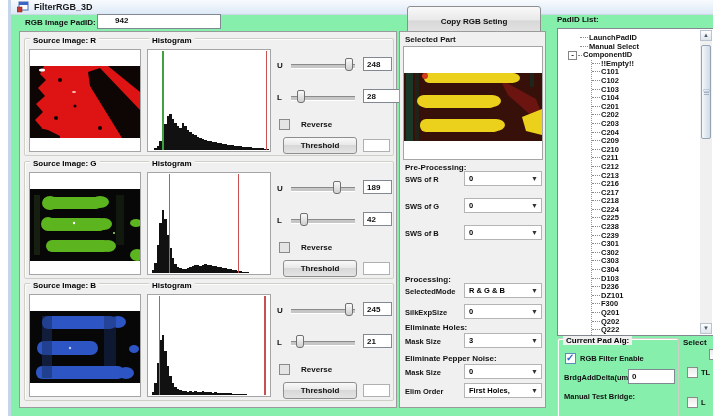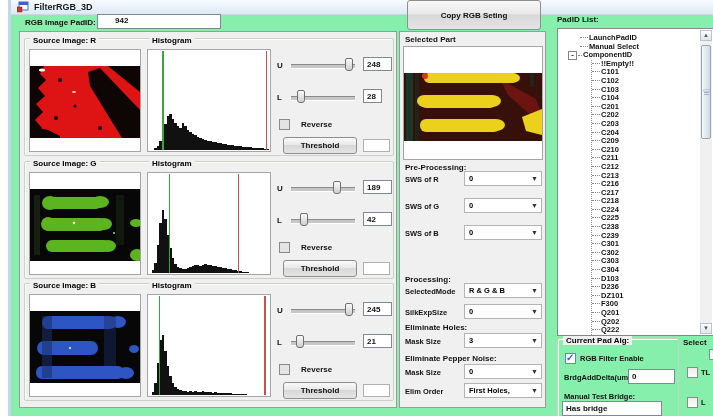"Copy RGB Seting" button.btn { top: 0 -> 6px }
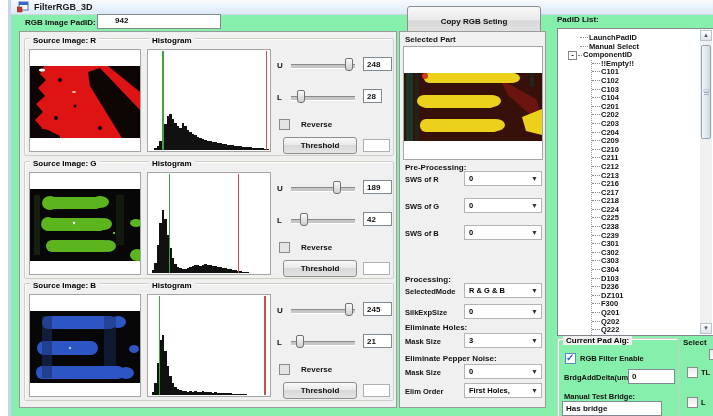"28" input.inset { width: 19px -> 41px }
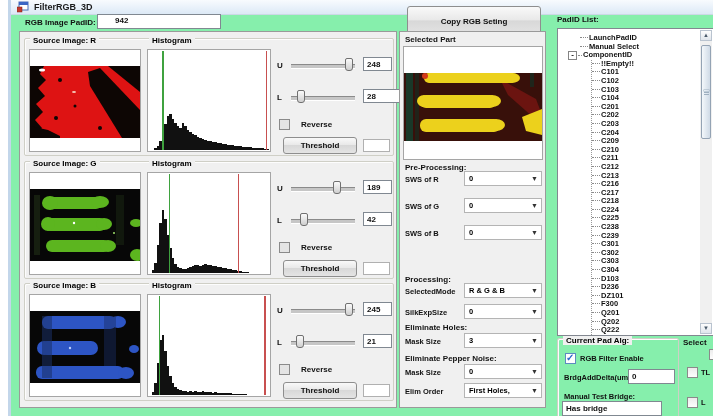"Has bridge" input.inset { html: <input> -> none }
